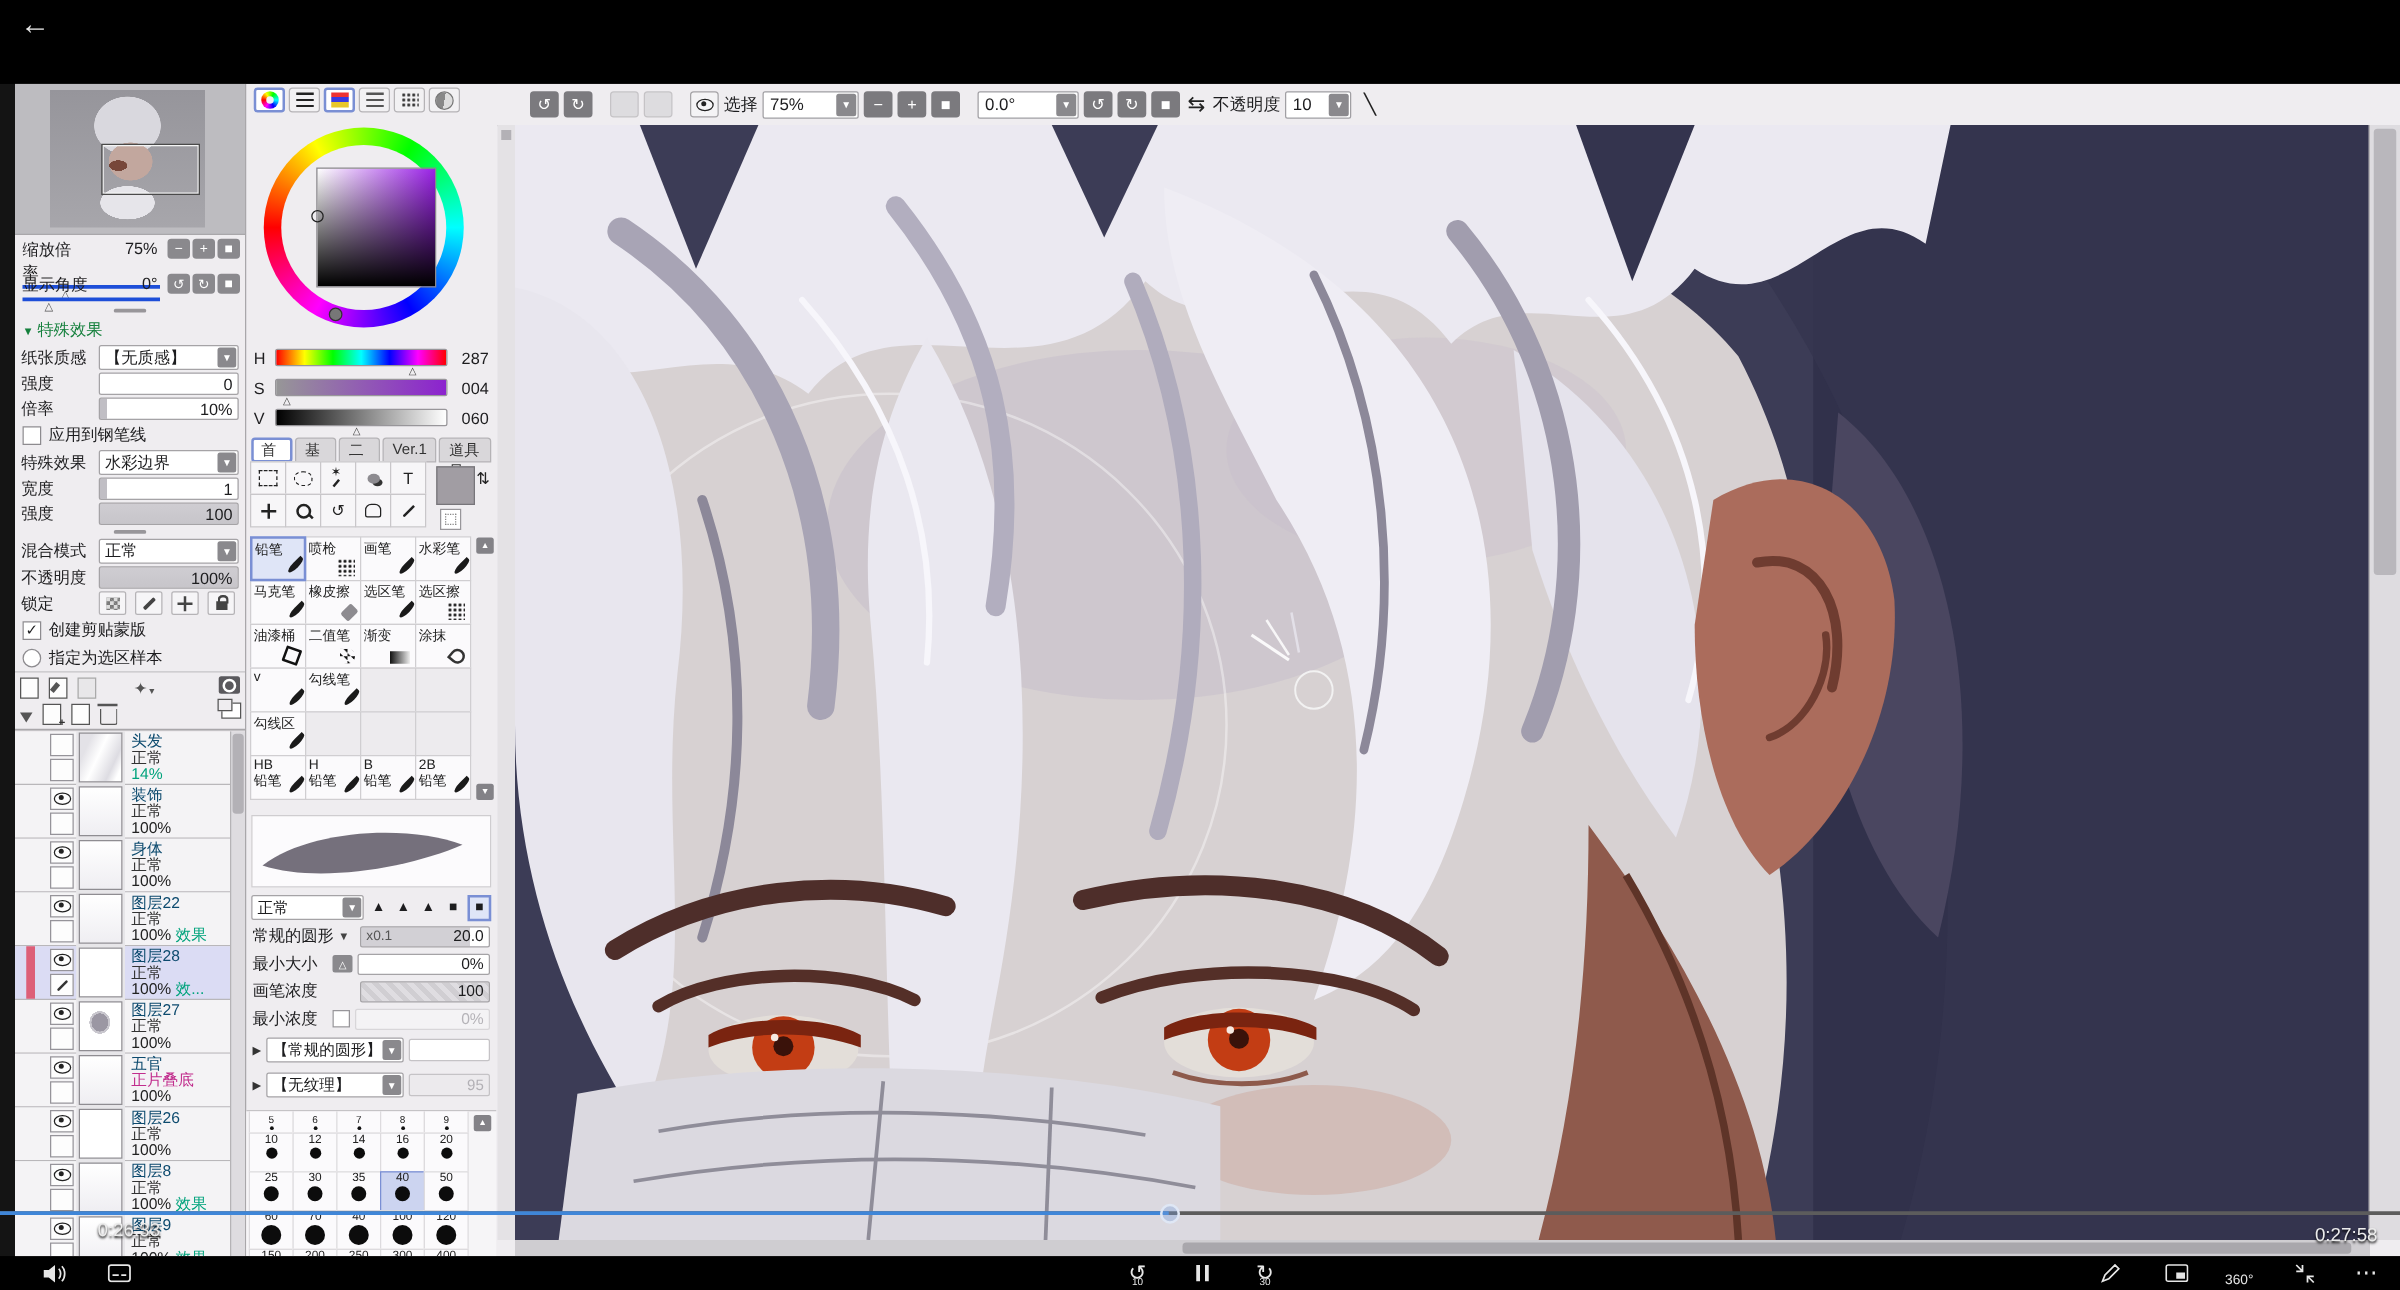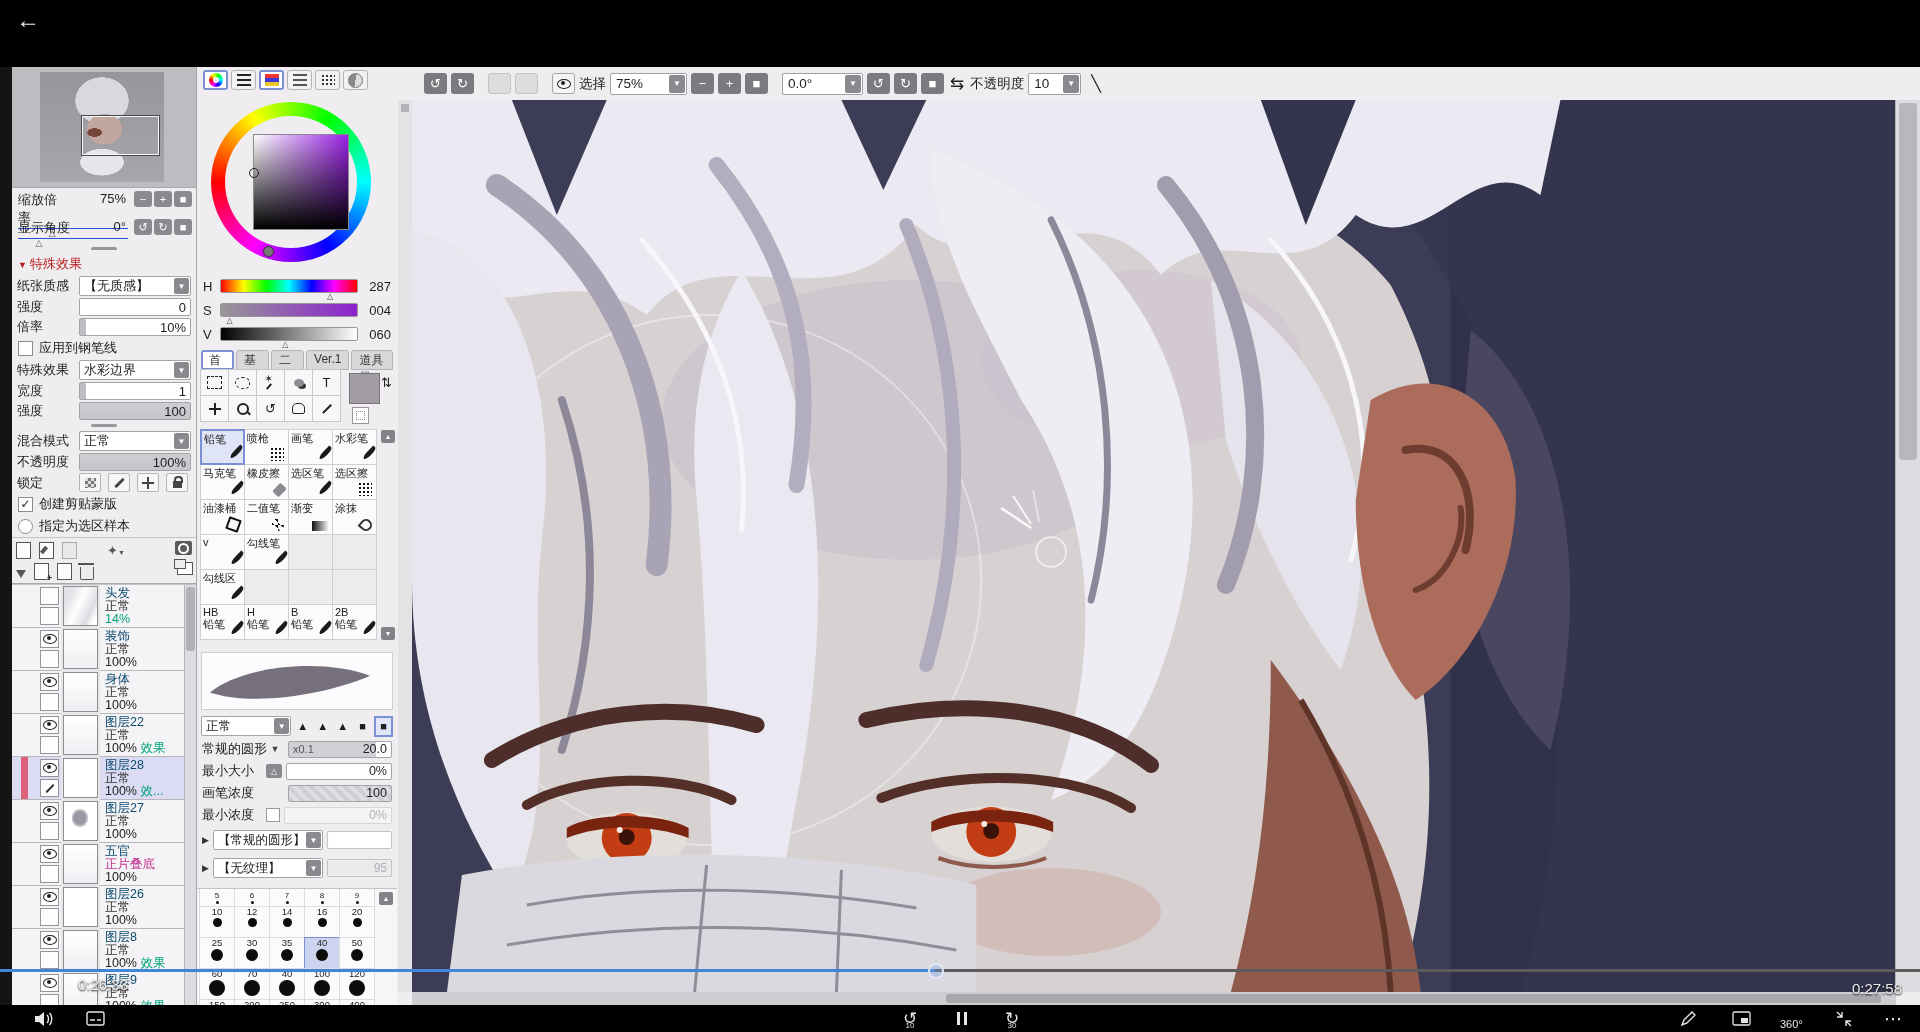"缩放倍率" .navlbl .l1 { border-bottom: 1px solid #1d4ed8 -> 3px solid #1d4ed8 }
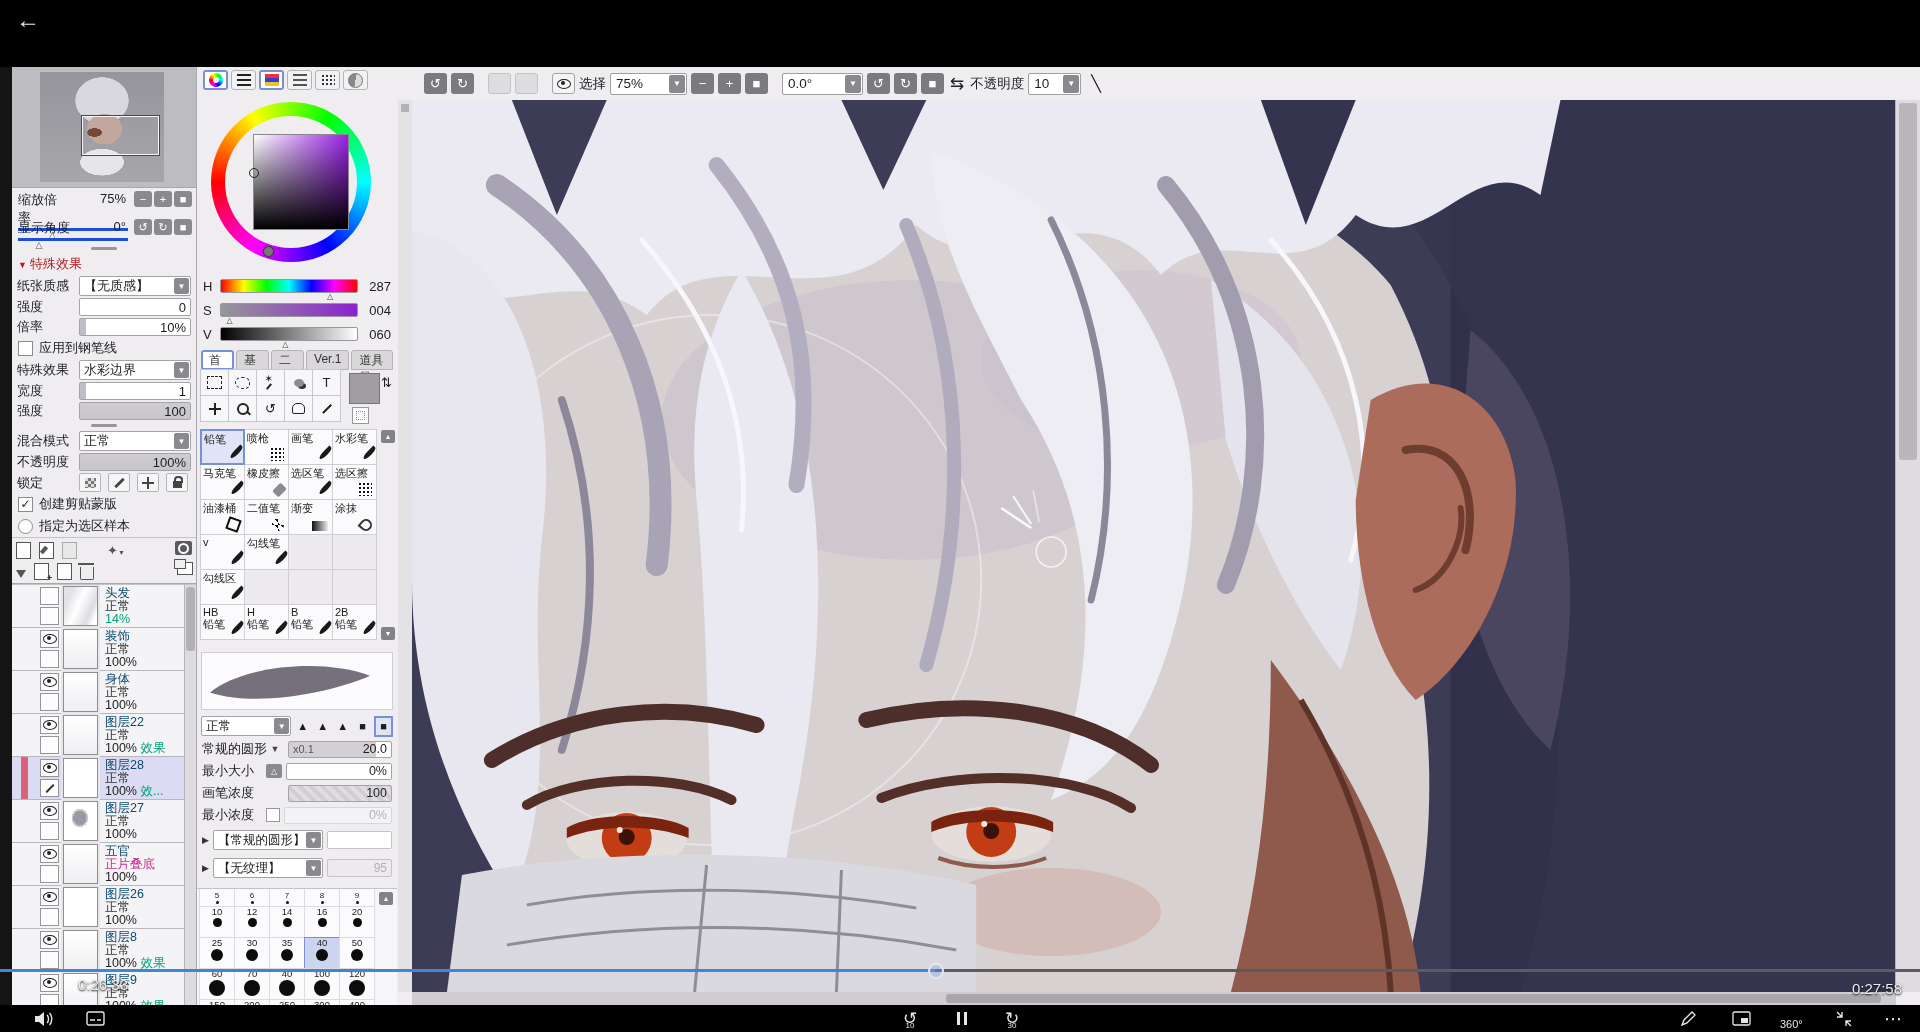"▼ 特殊效果" .sechead { color: #b91c1c -> #15803d }
